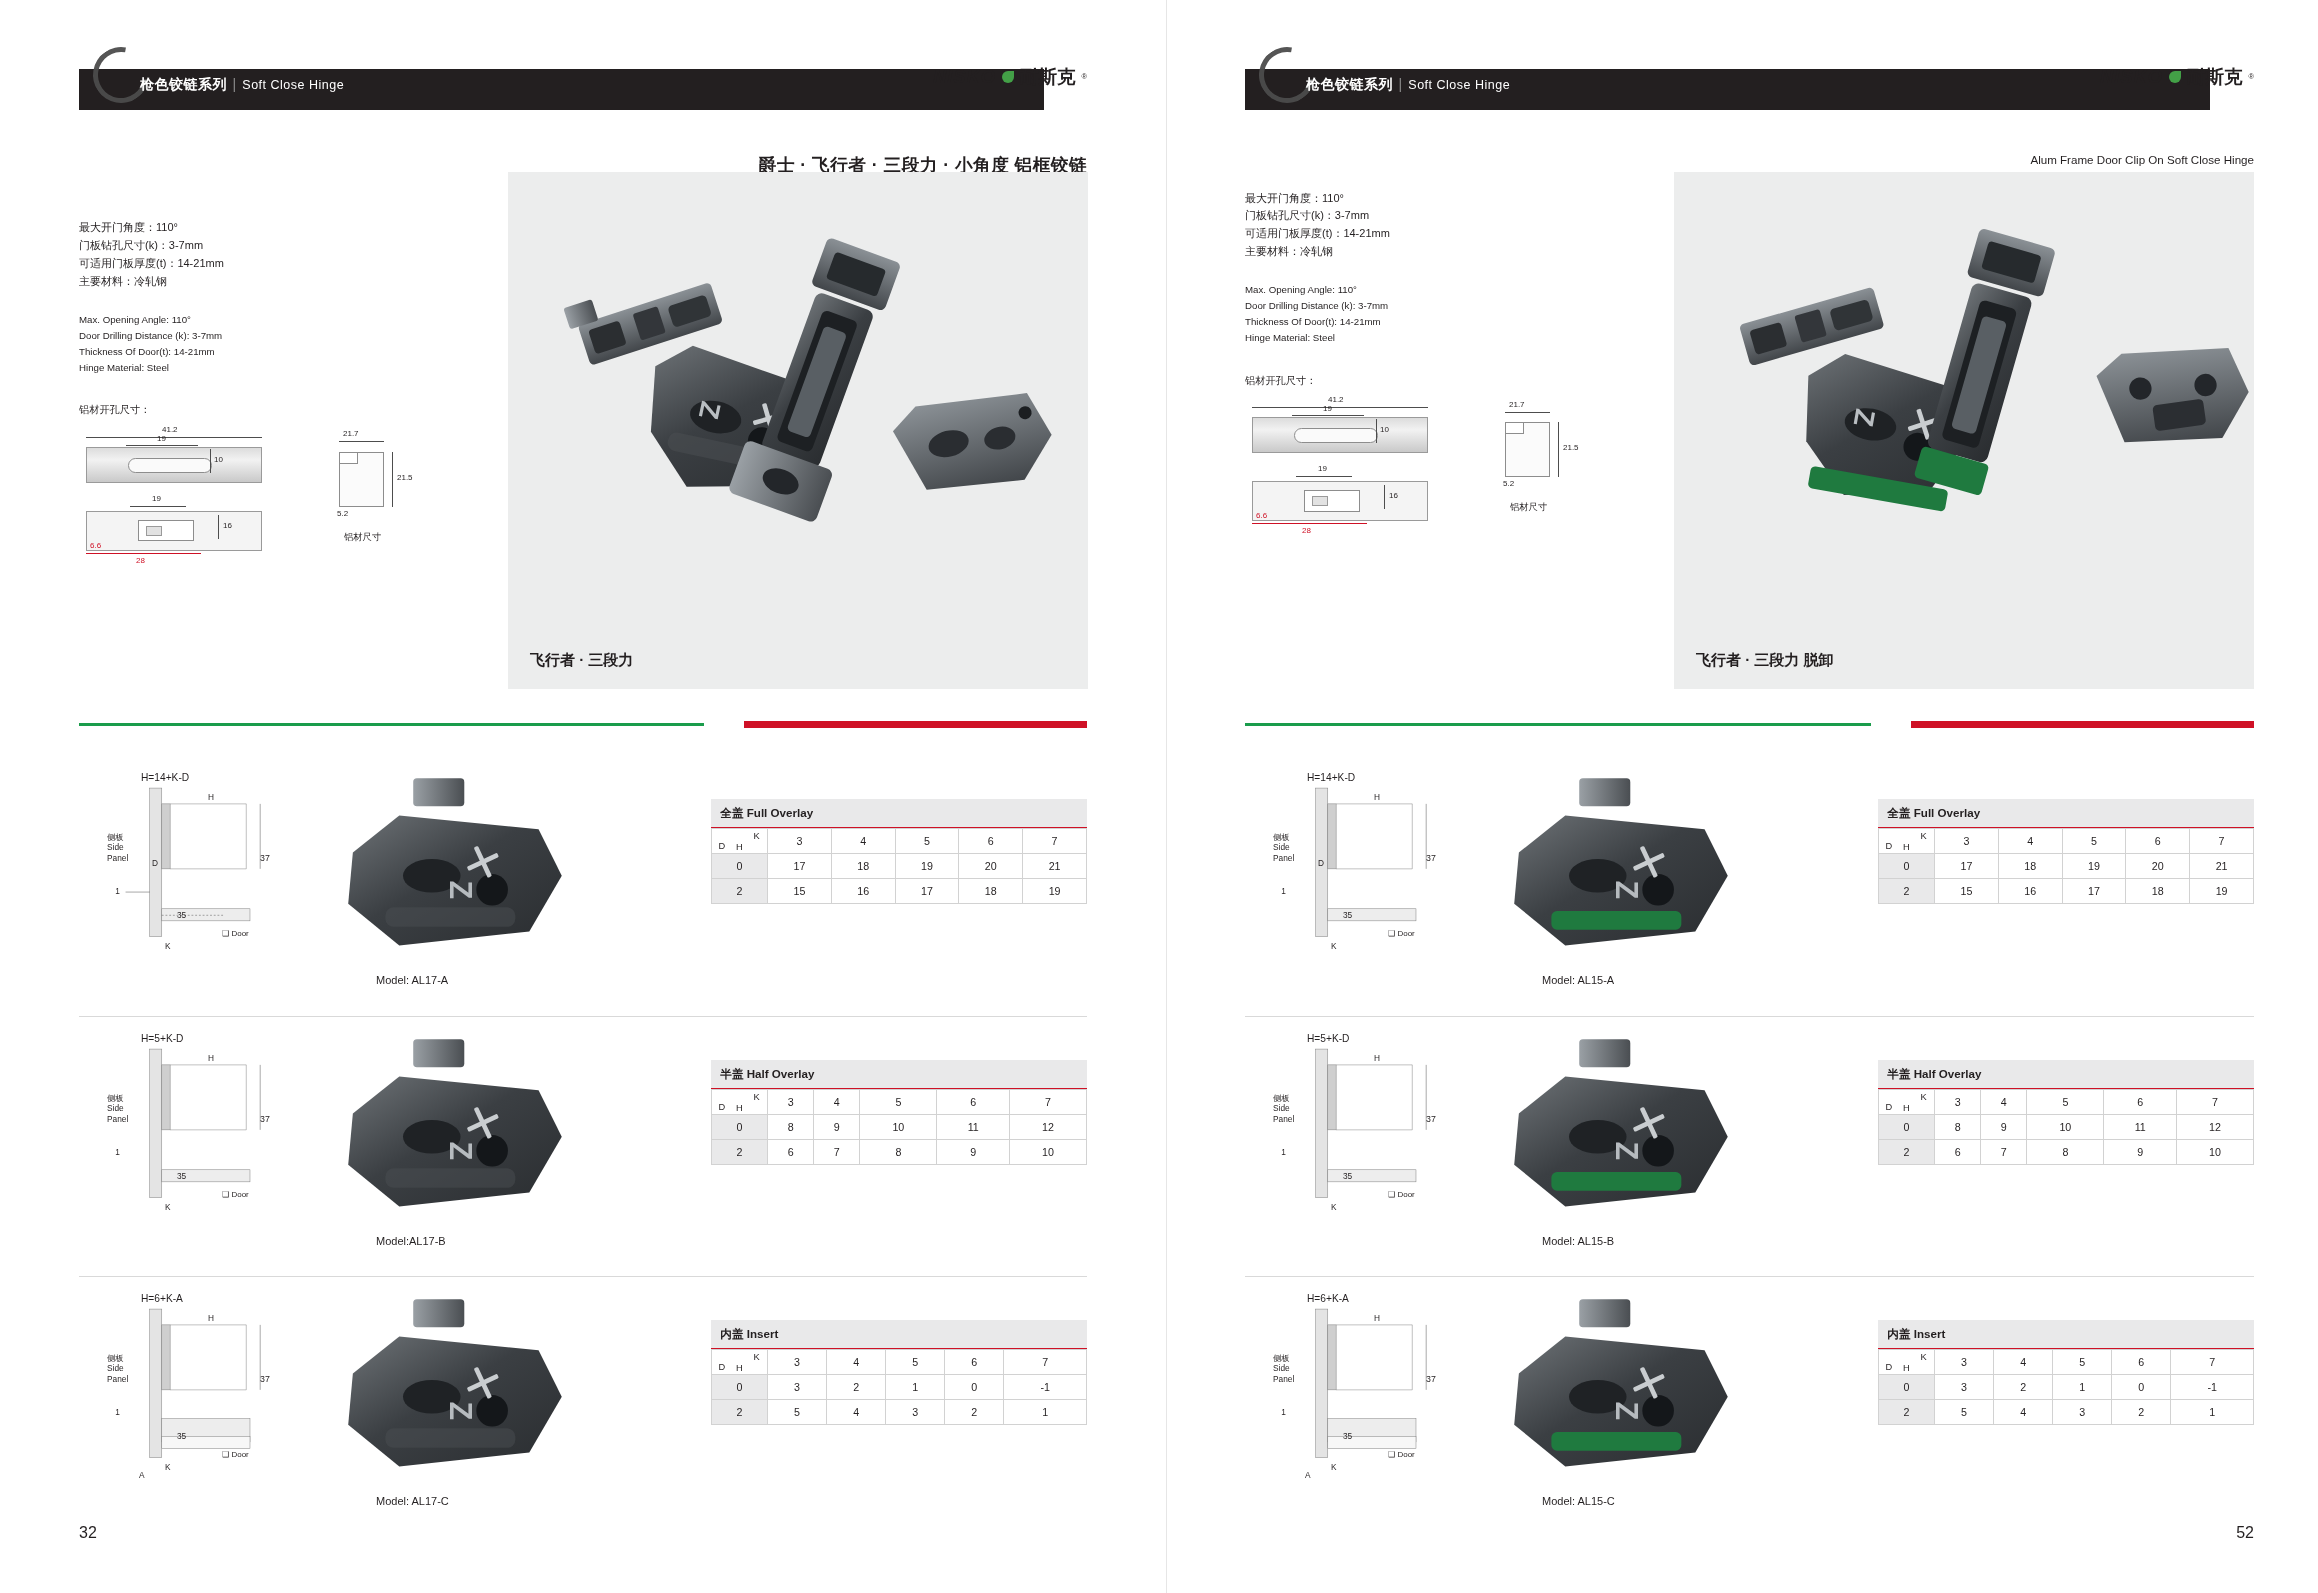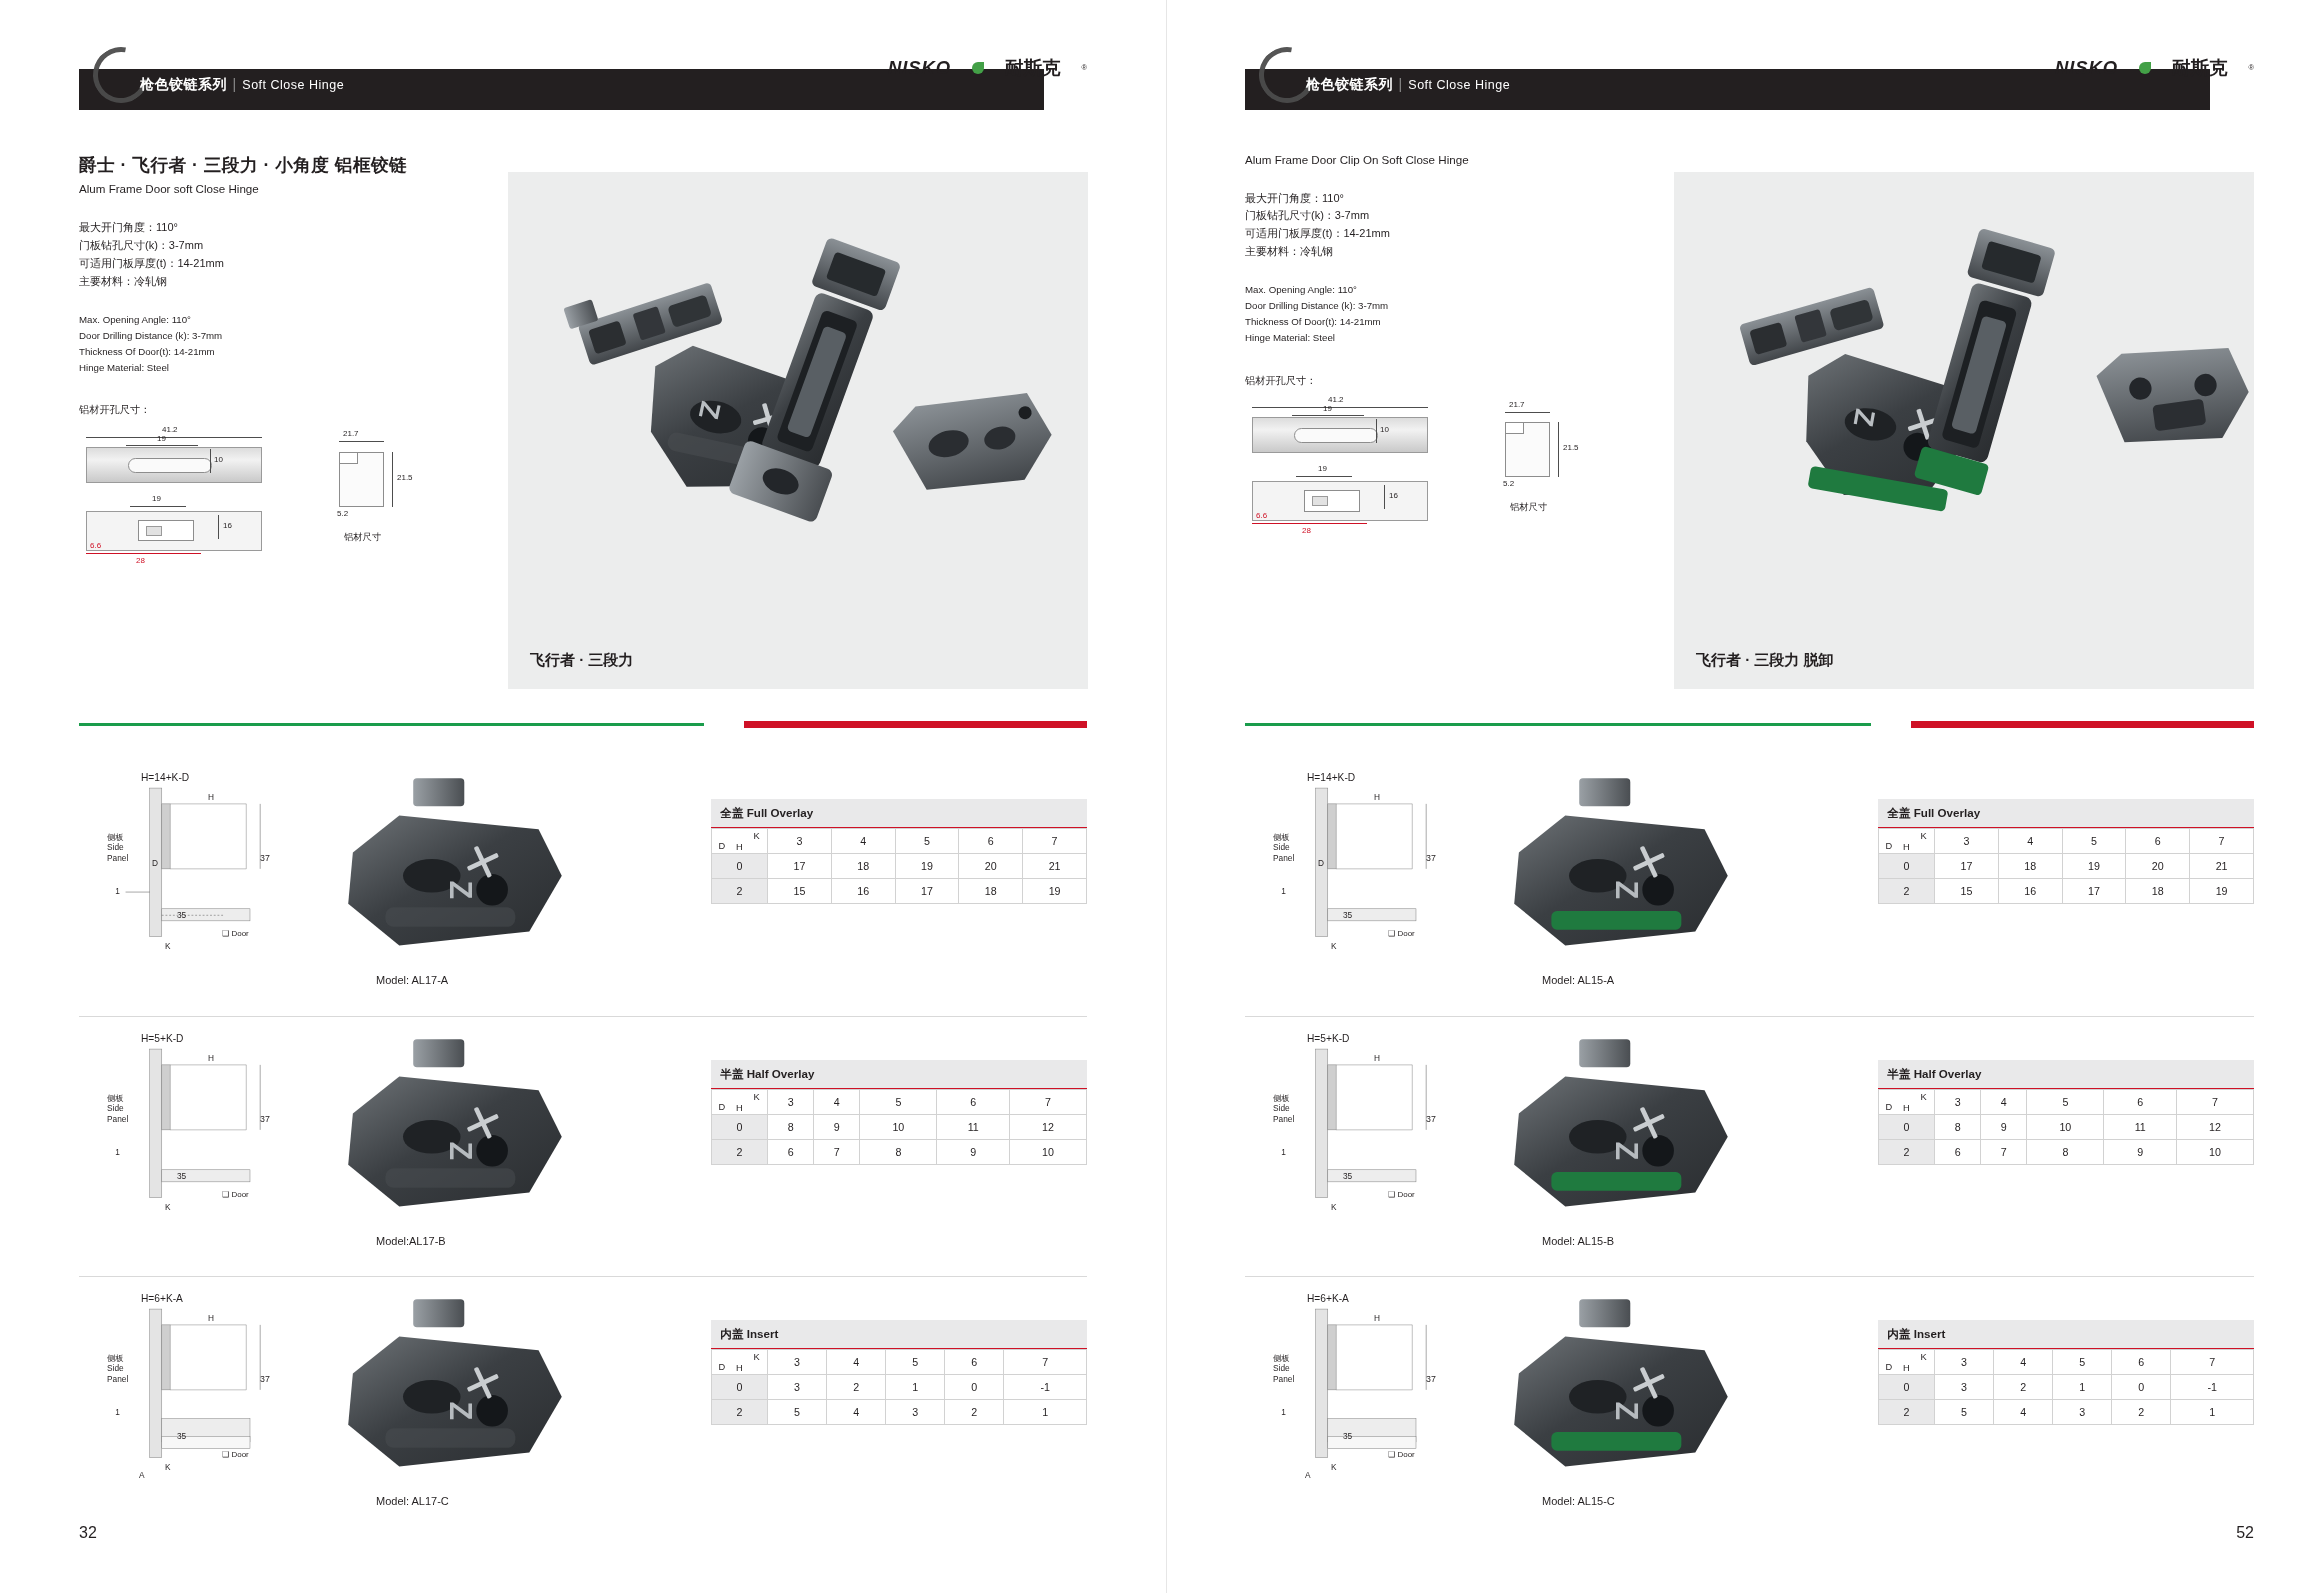"耐斯克" .logo { gap: 21px -> 6px; top: 13px -> 22px }
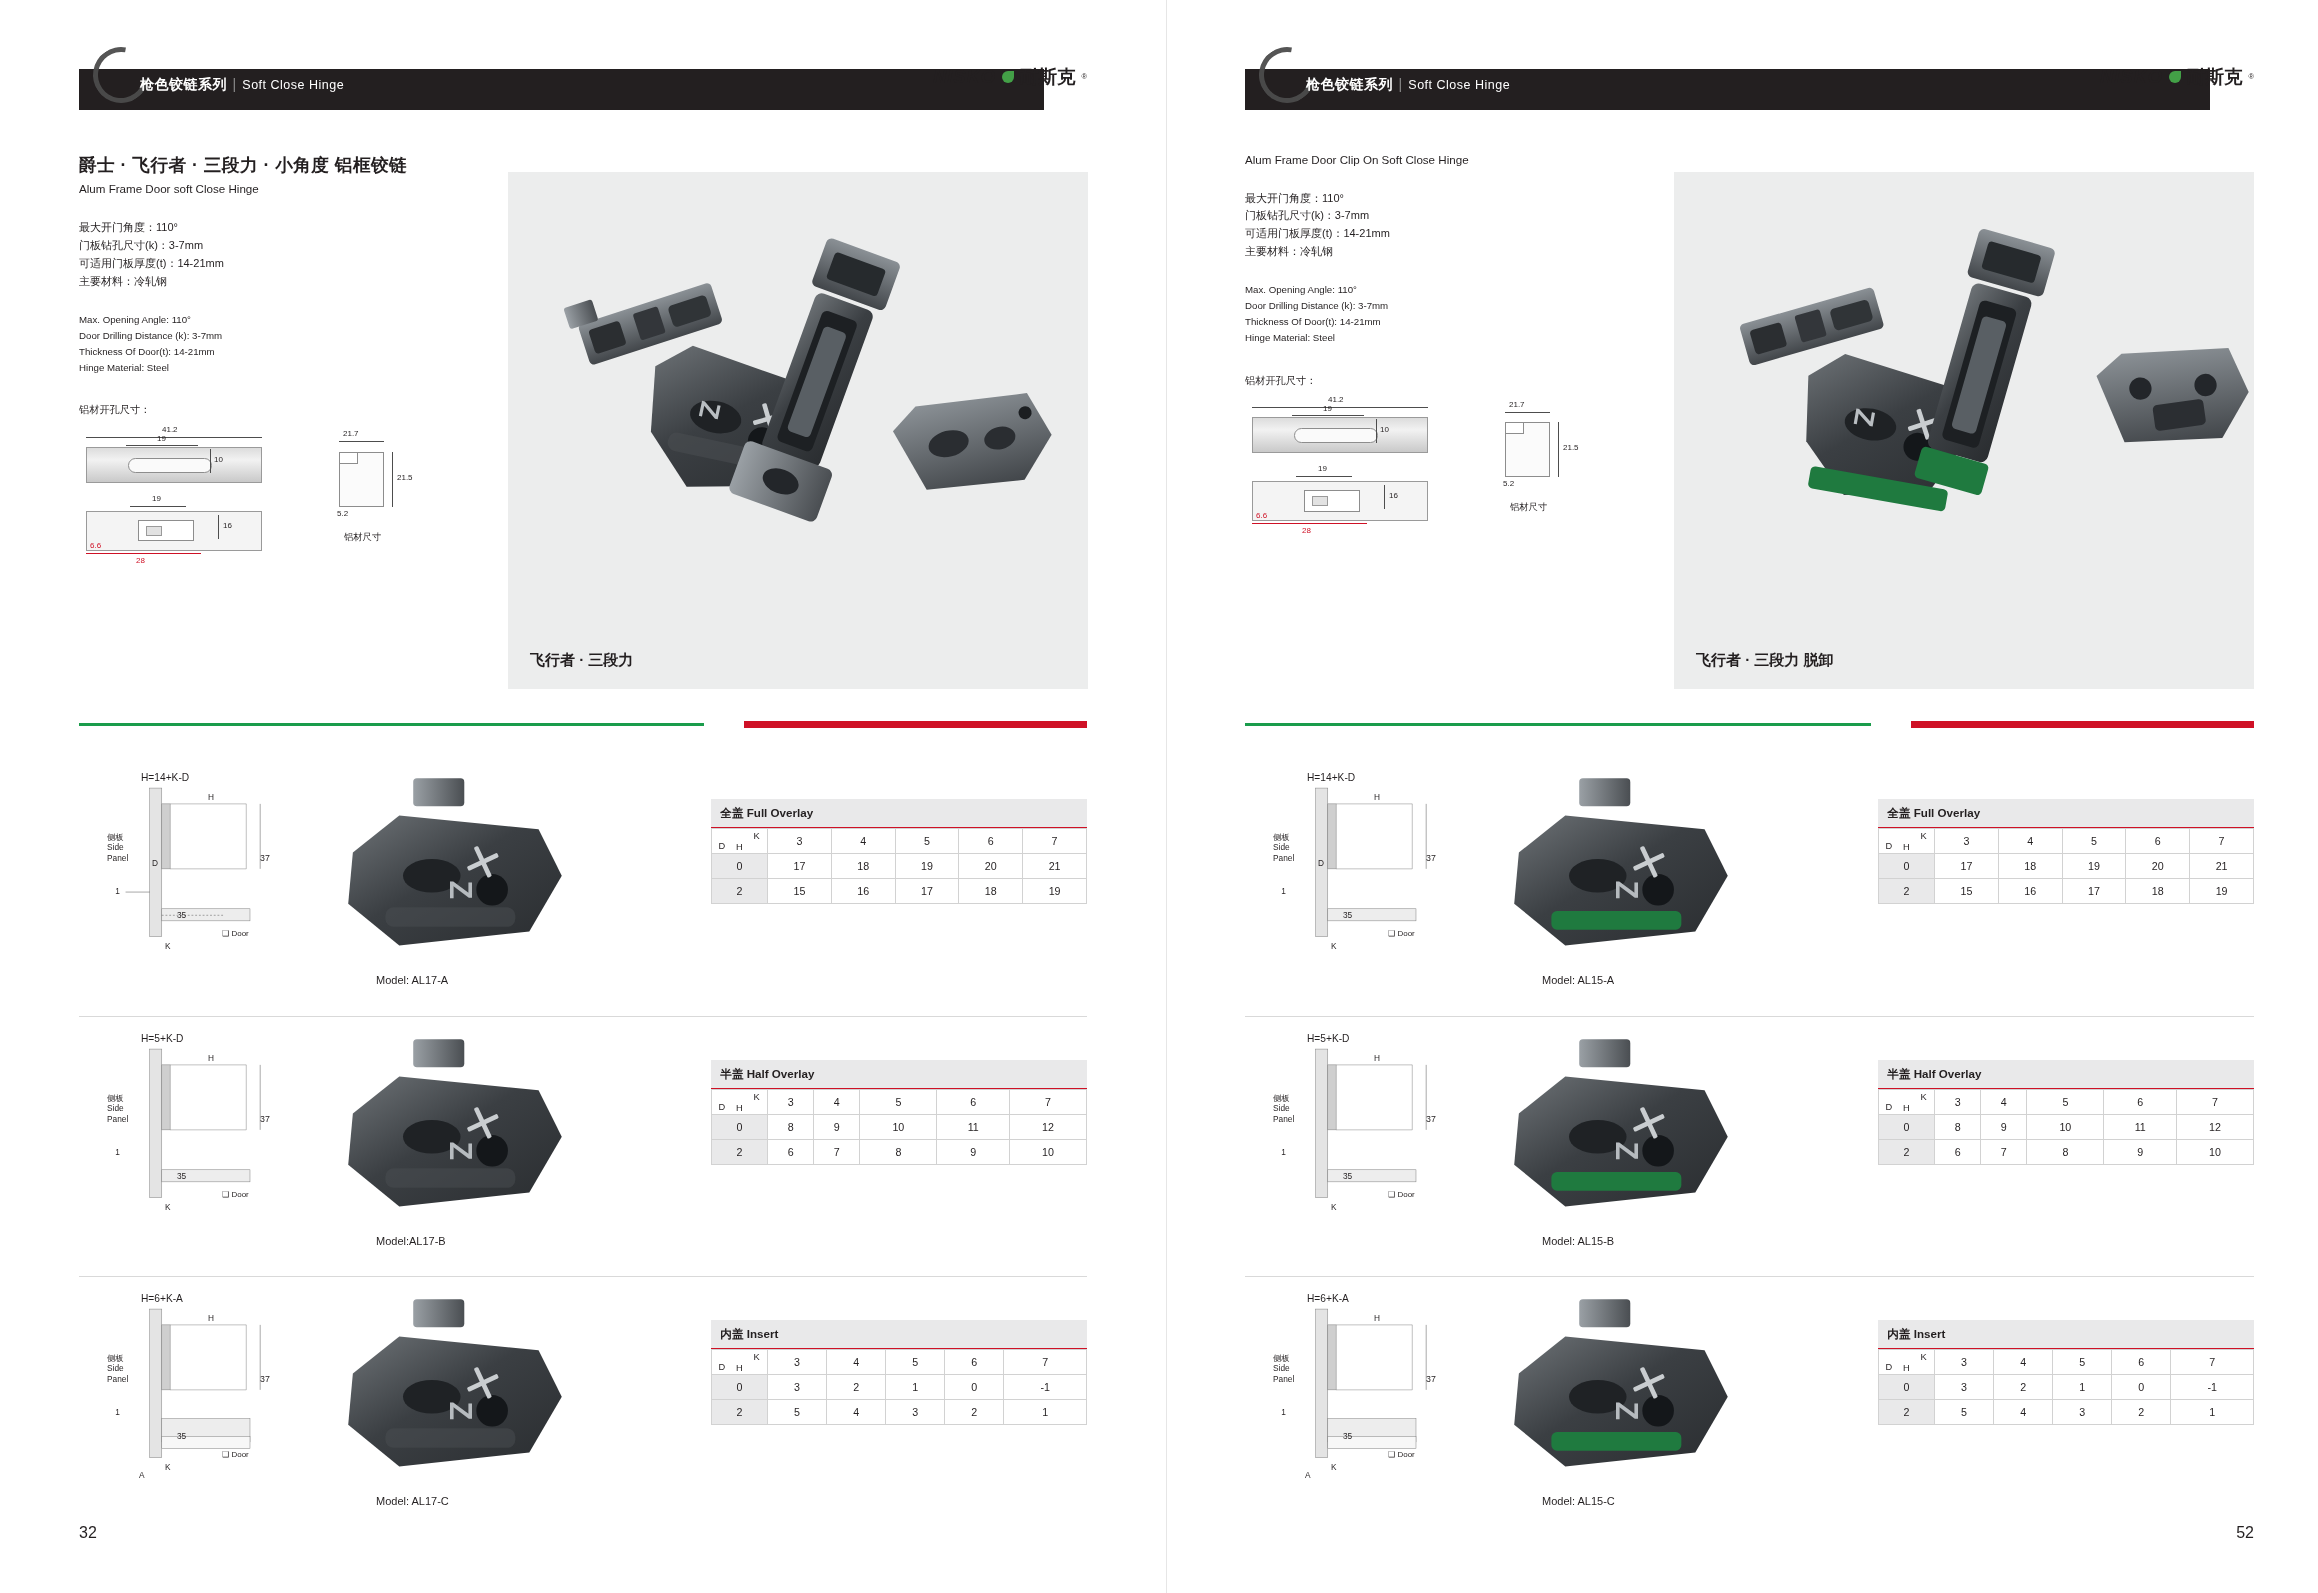"爵士 · 飞行者 · 三段力" .title-wrap { text-align: none -> right }
